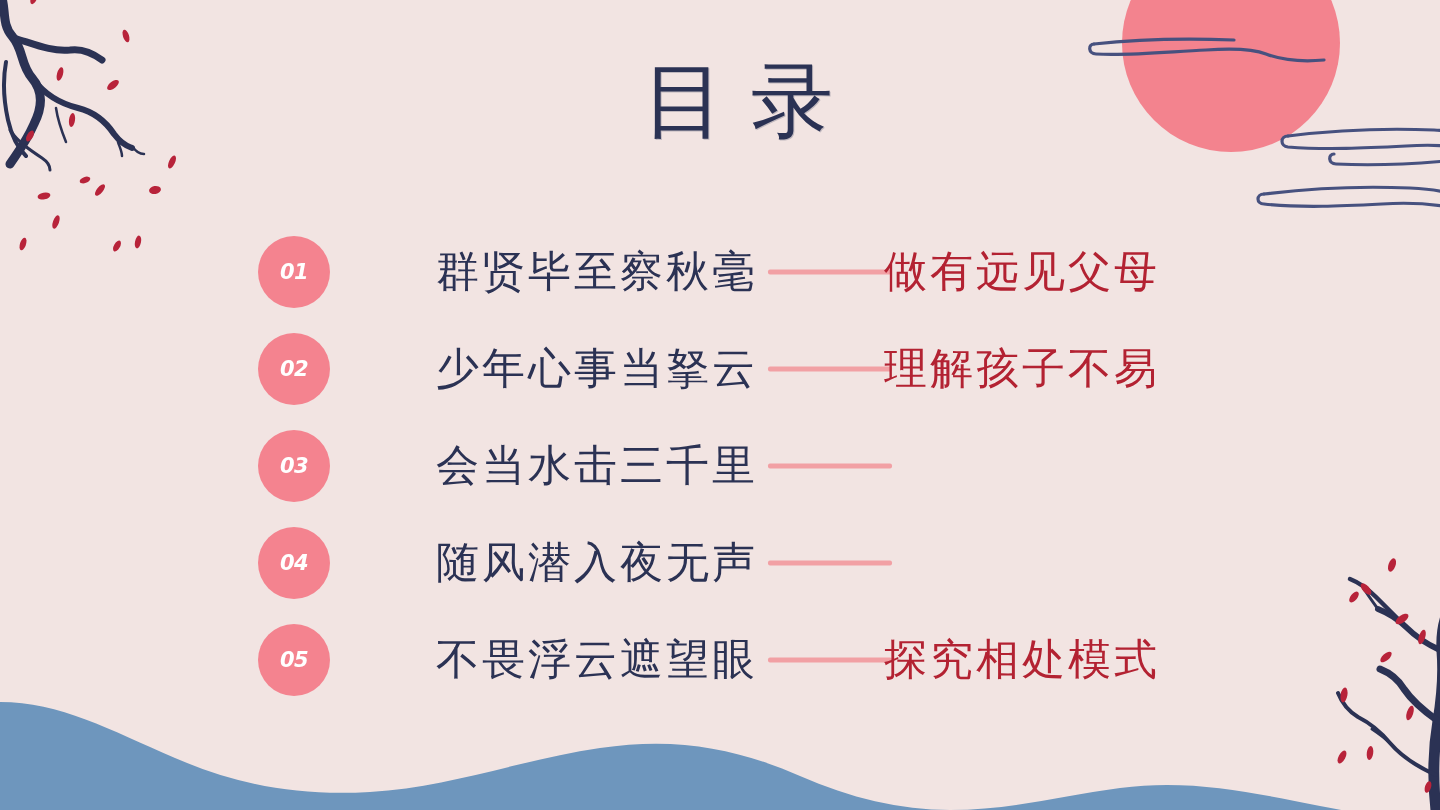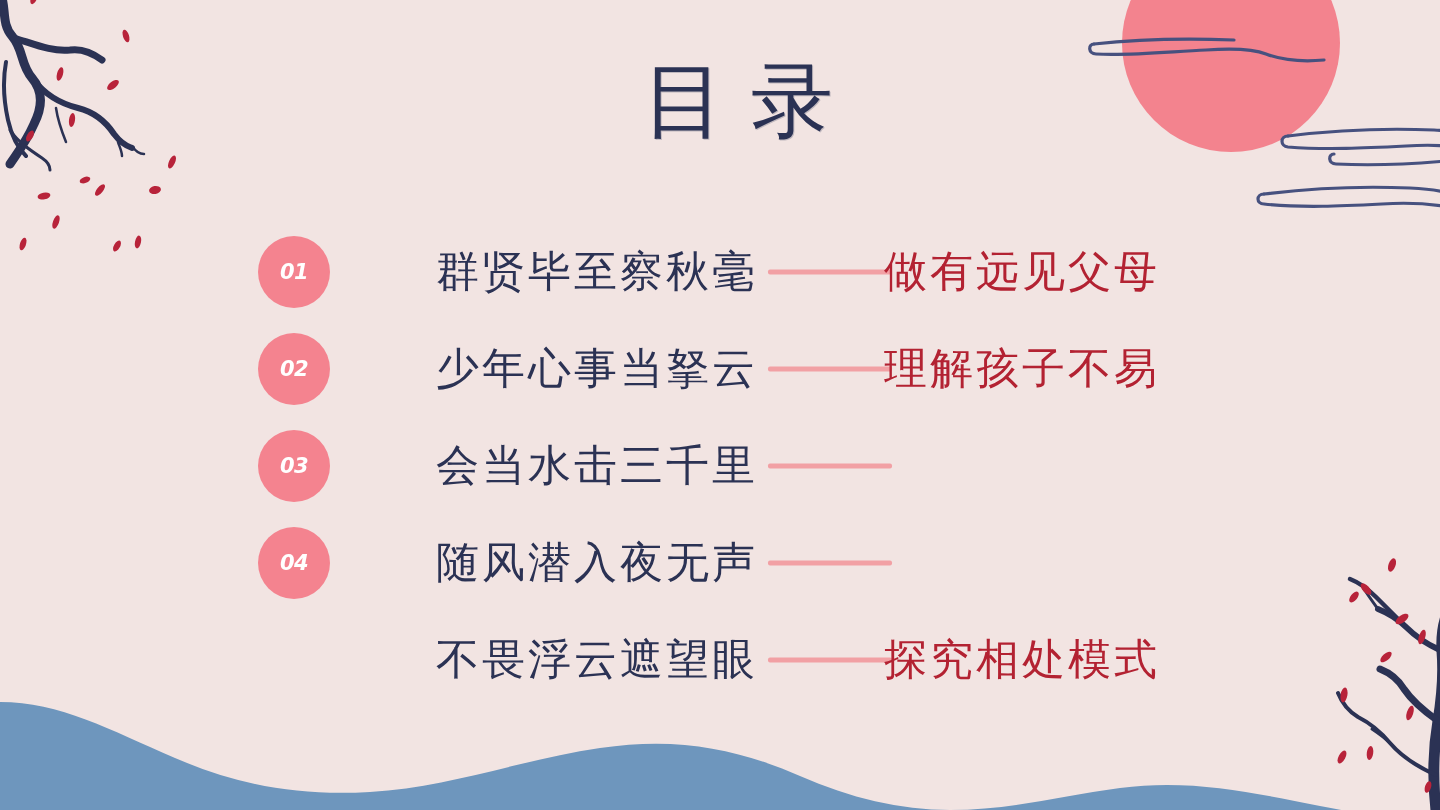"05" div.badge { html: none -> <div>05</div> }
